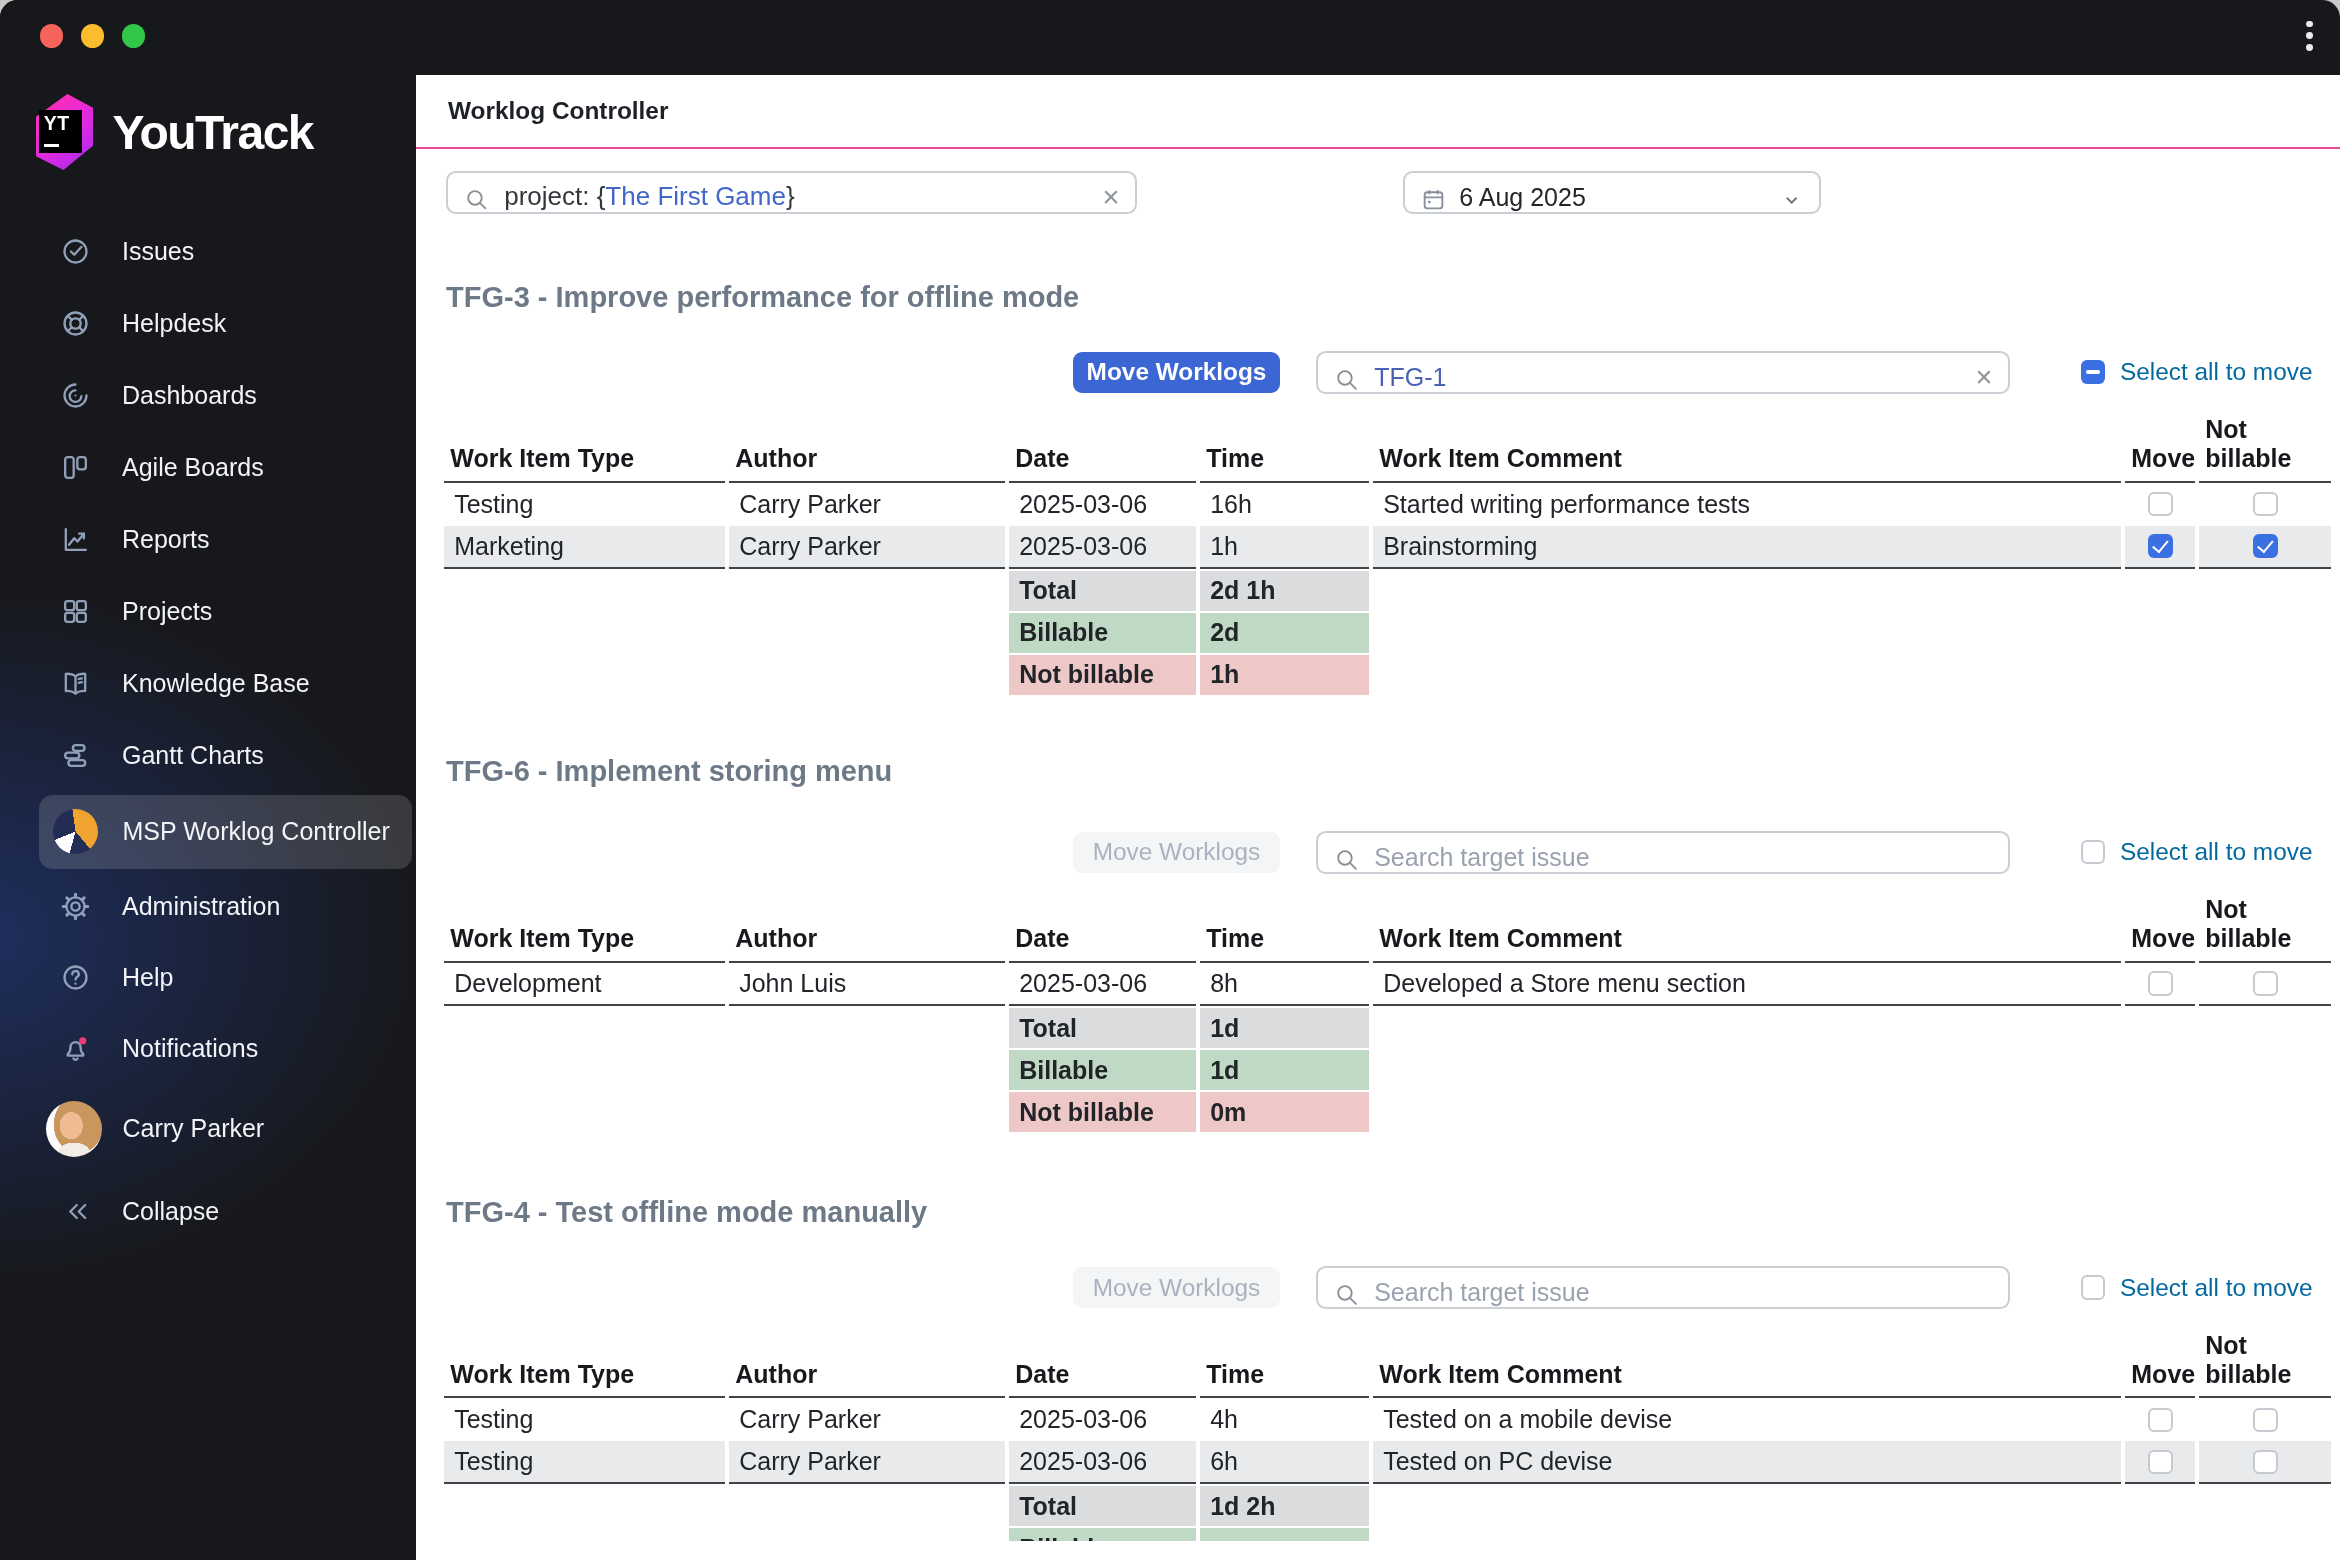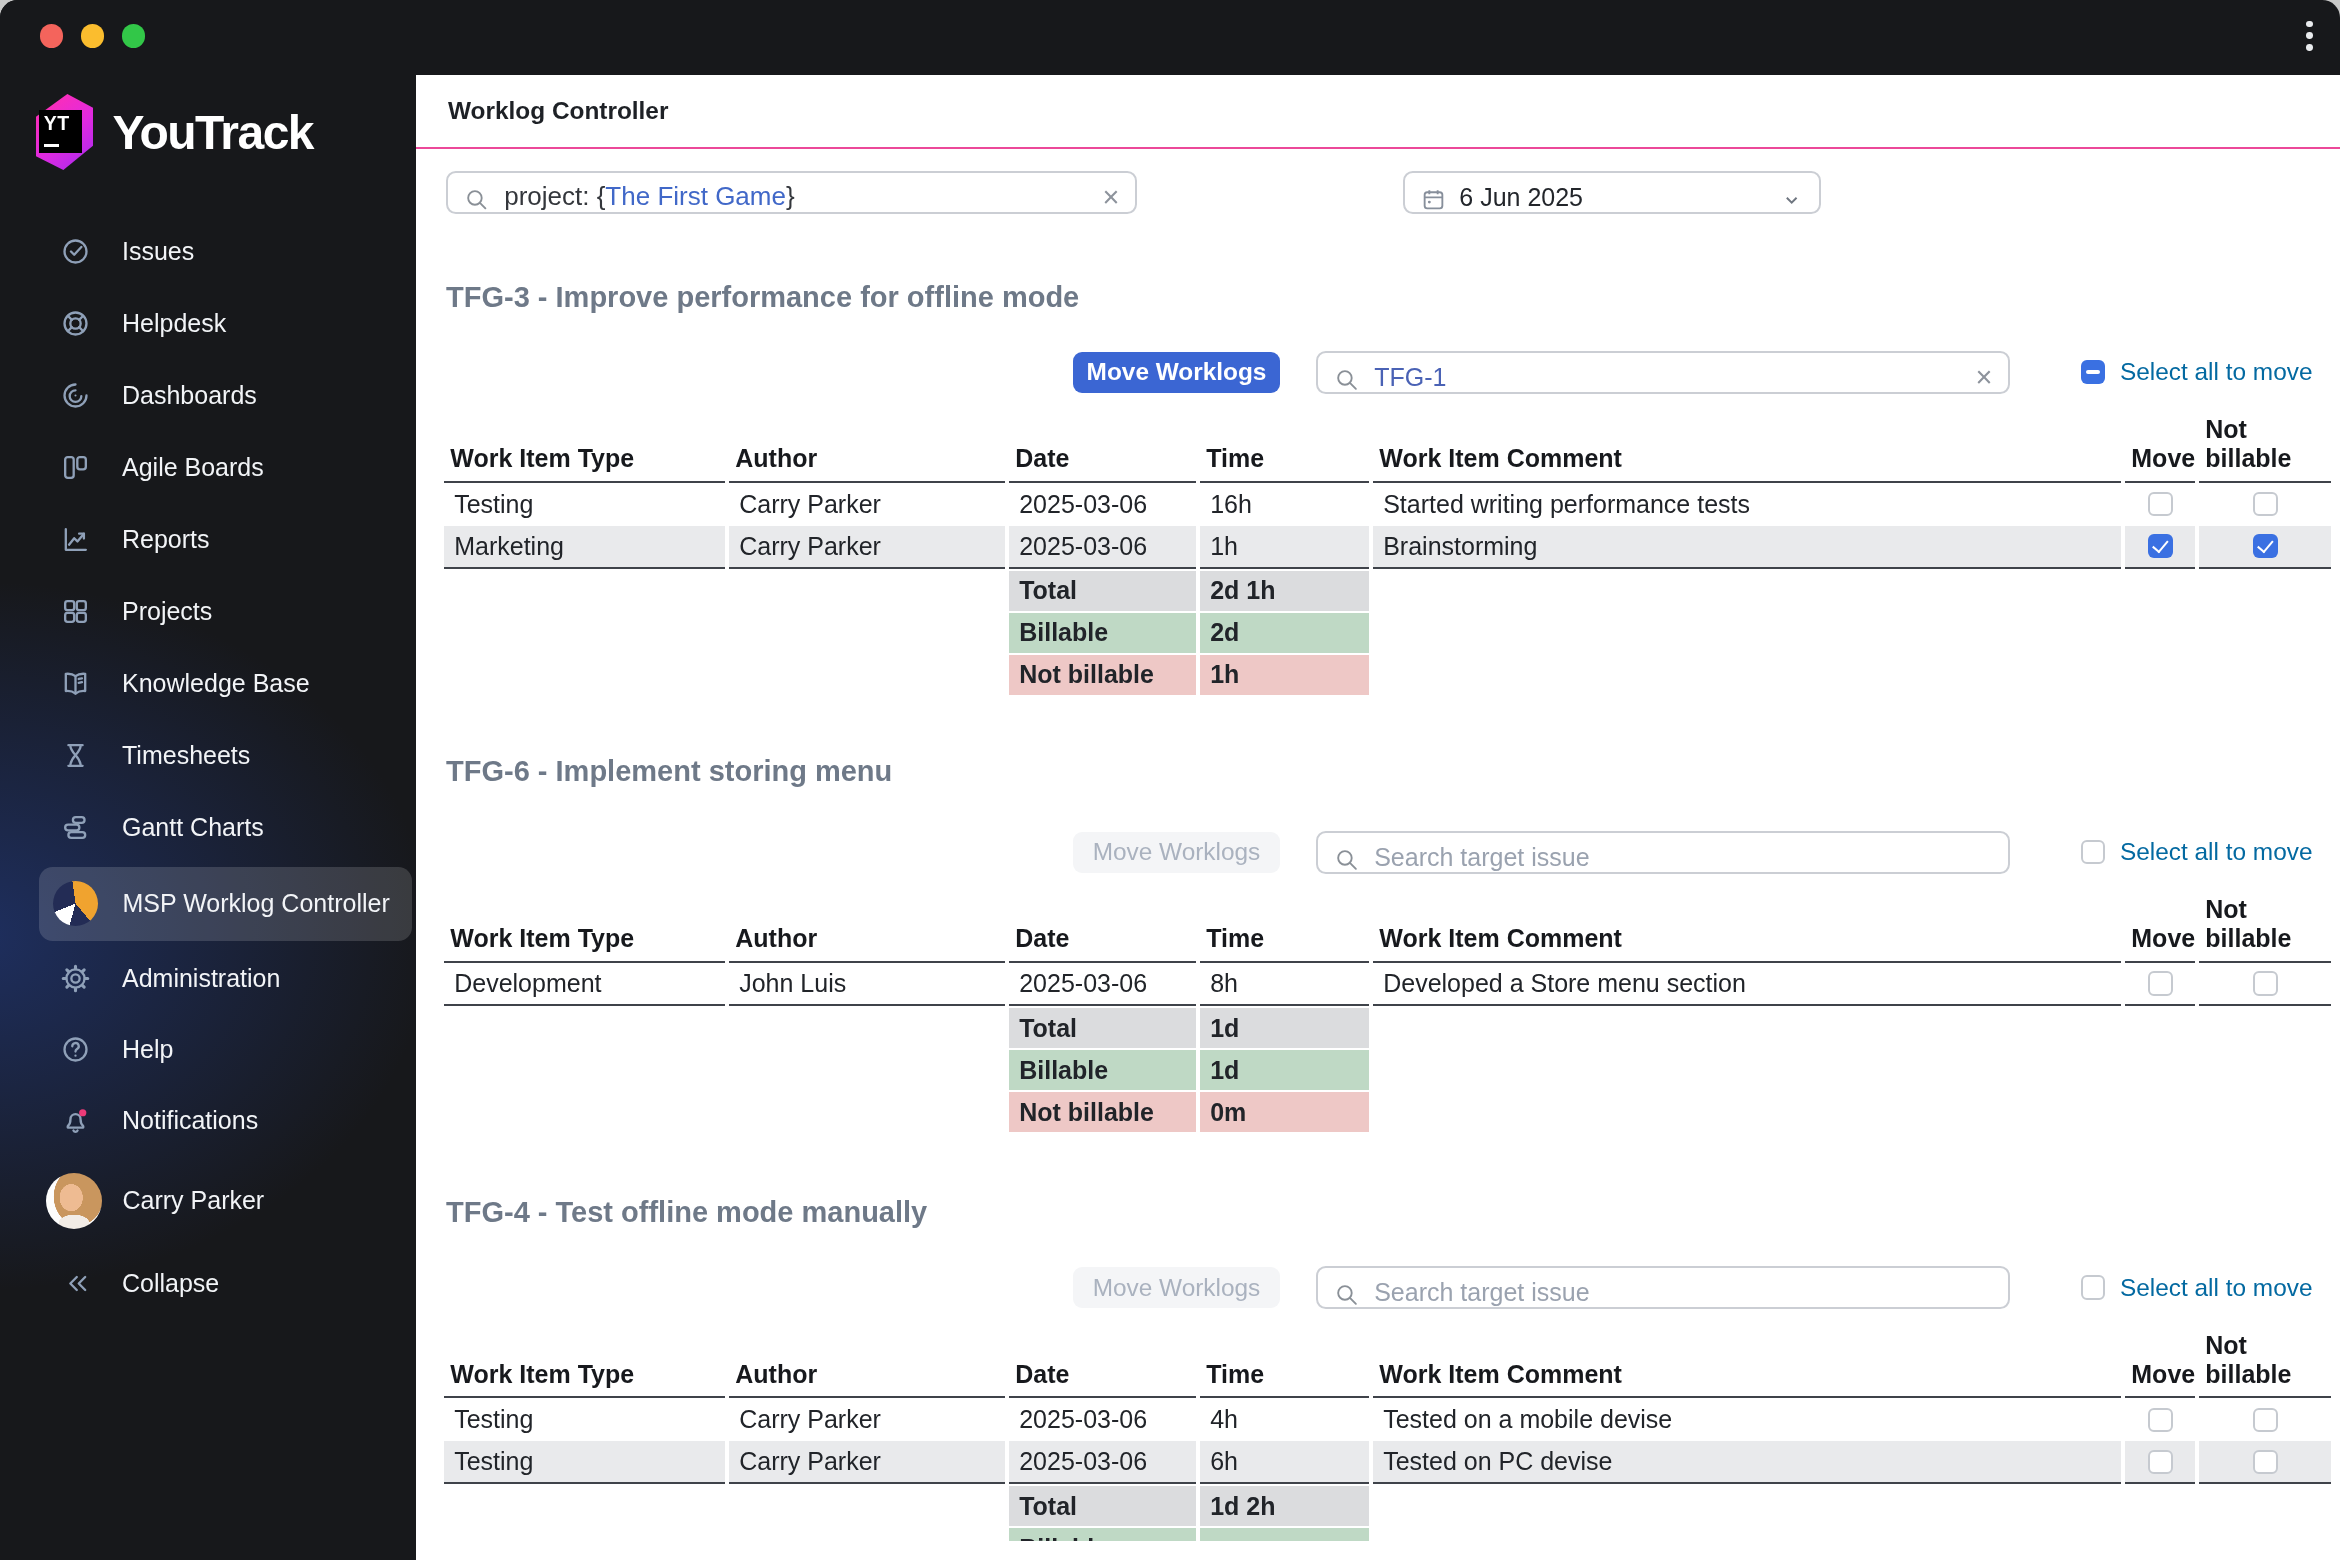"6 Jun 2025" span { text: Jun -> Aug }
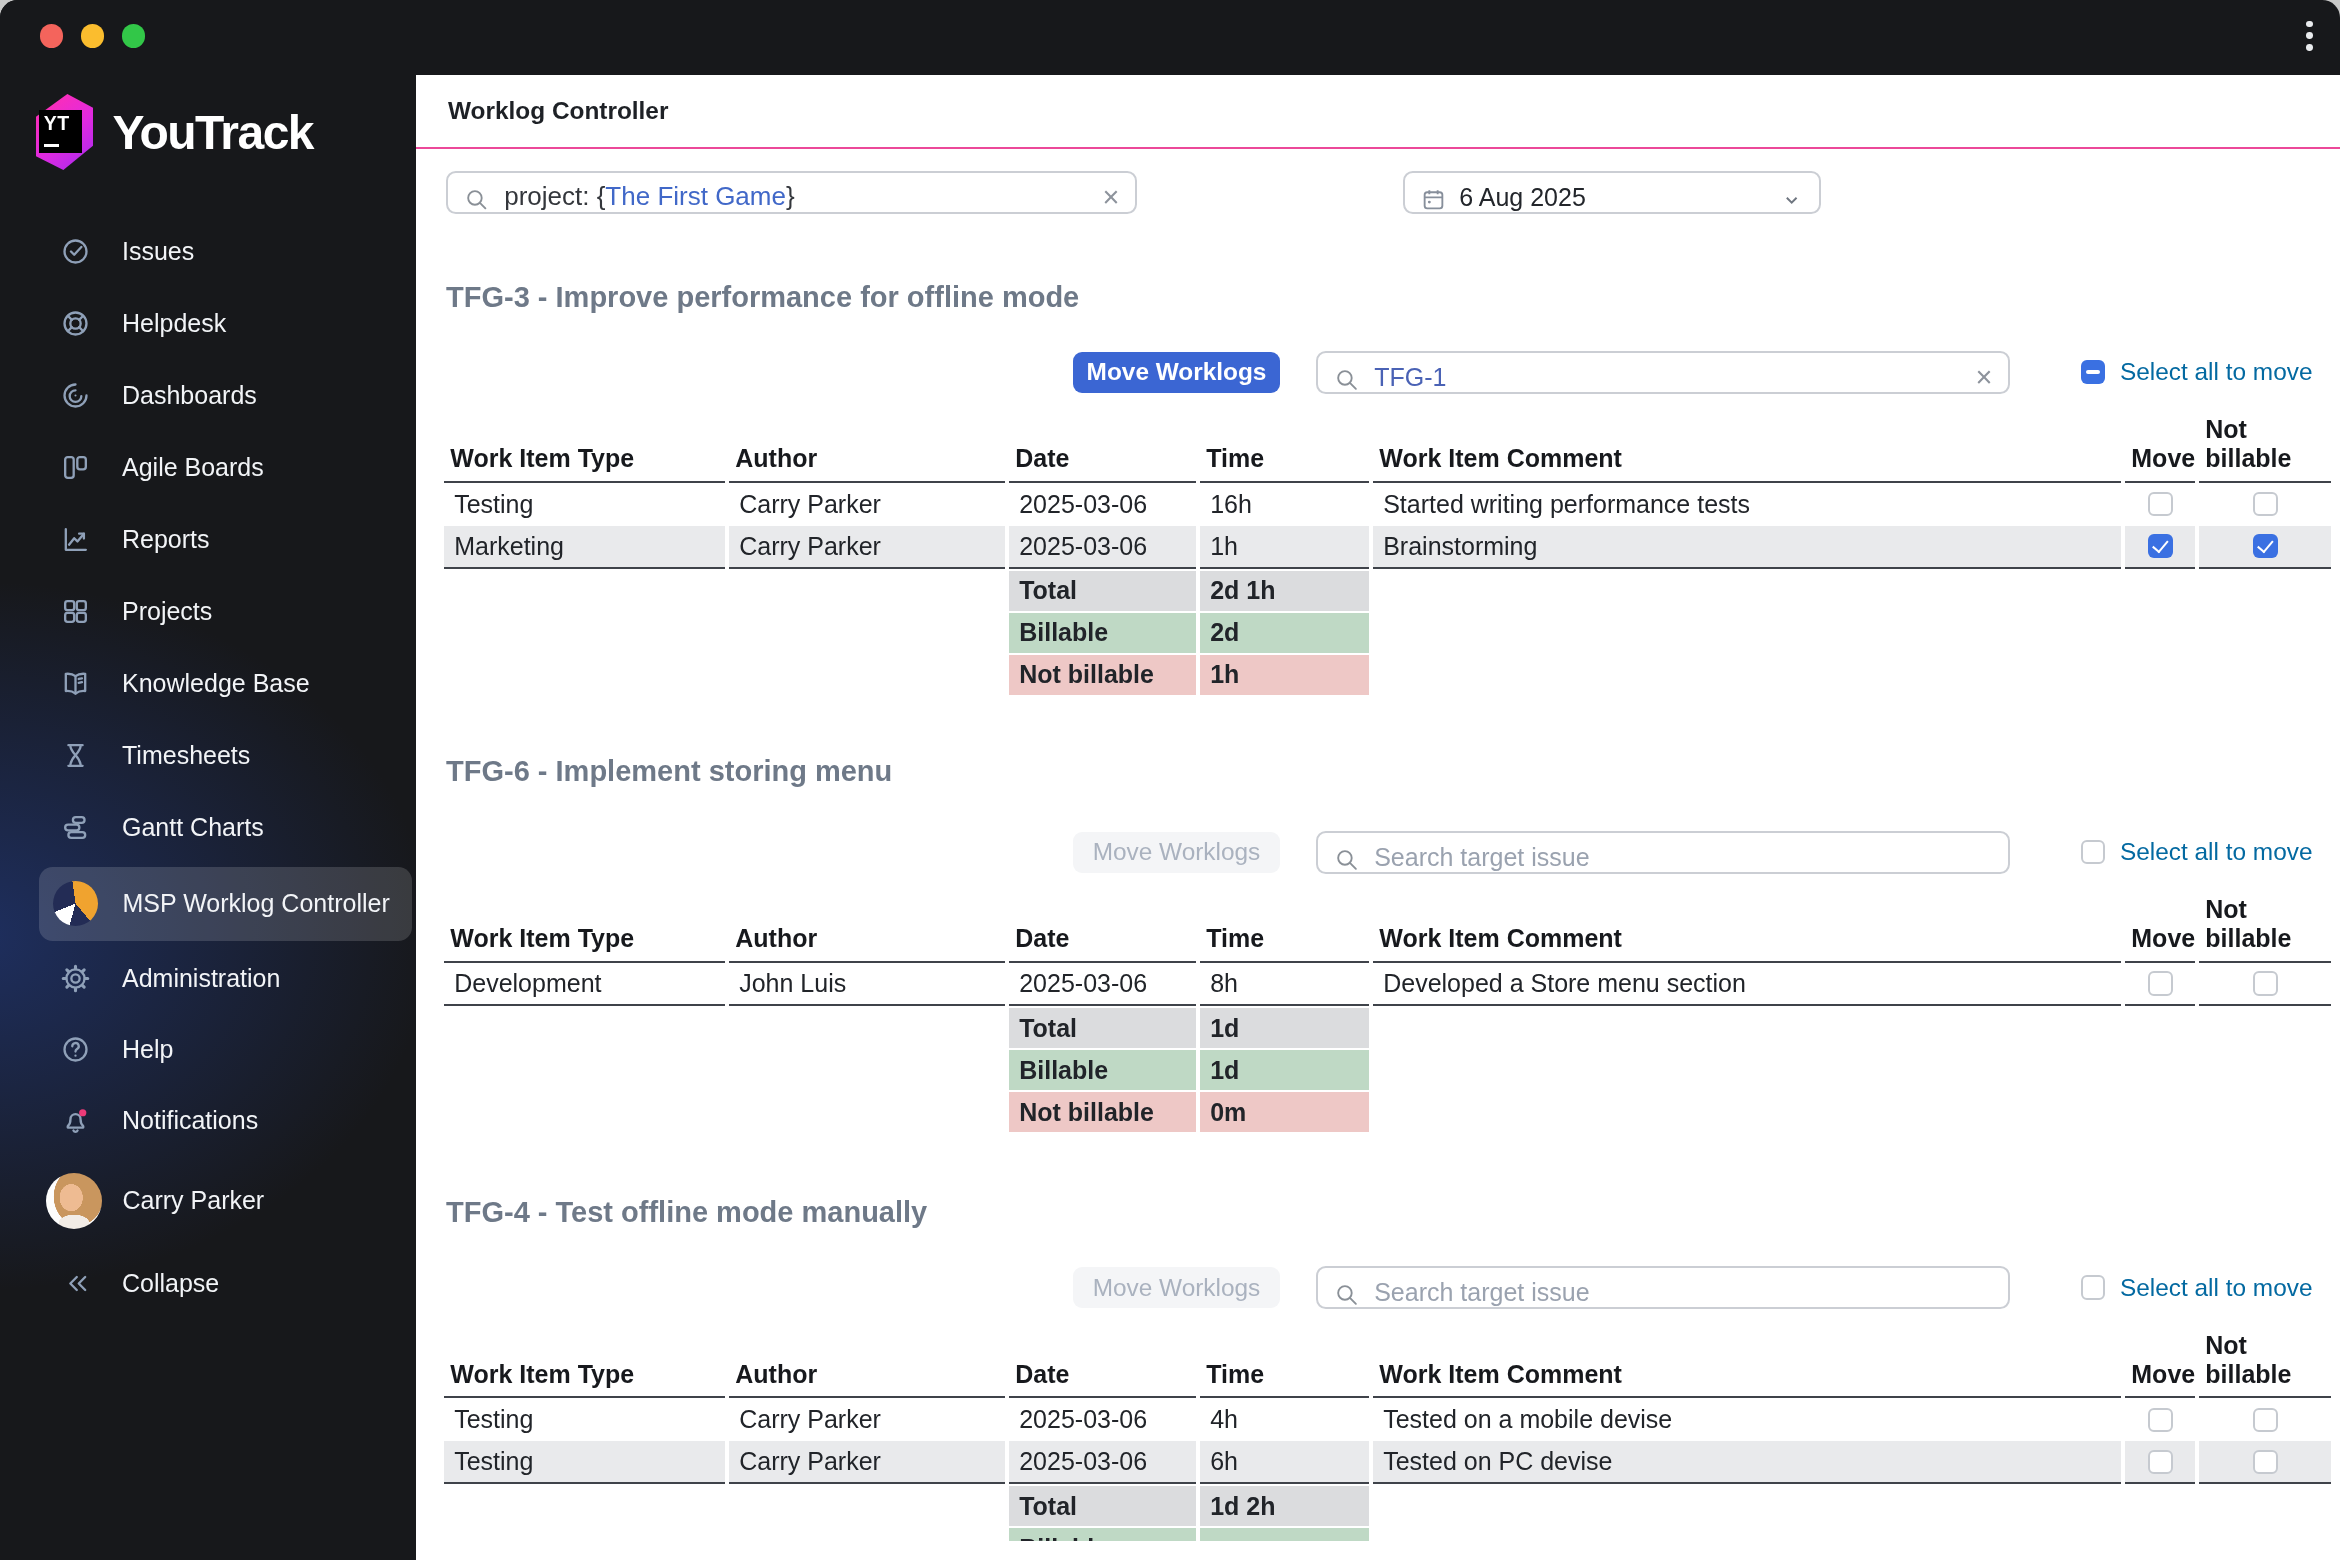"Timesheets" div.item { html: <div> <span> <svg> <line></line> <line></line> <path></path> <path></path> </svg> </span> <span>Timesheets</span> </div> -> none }
